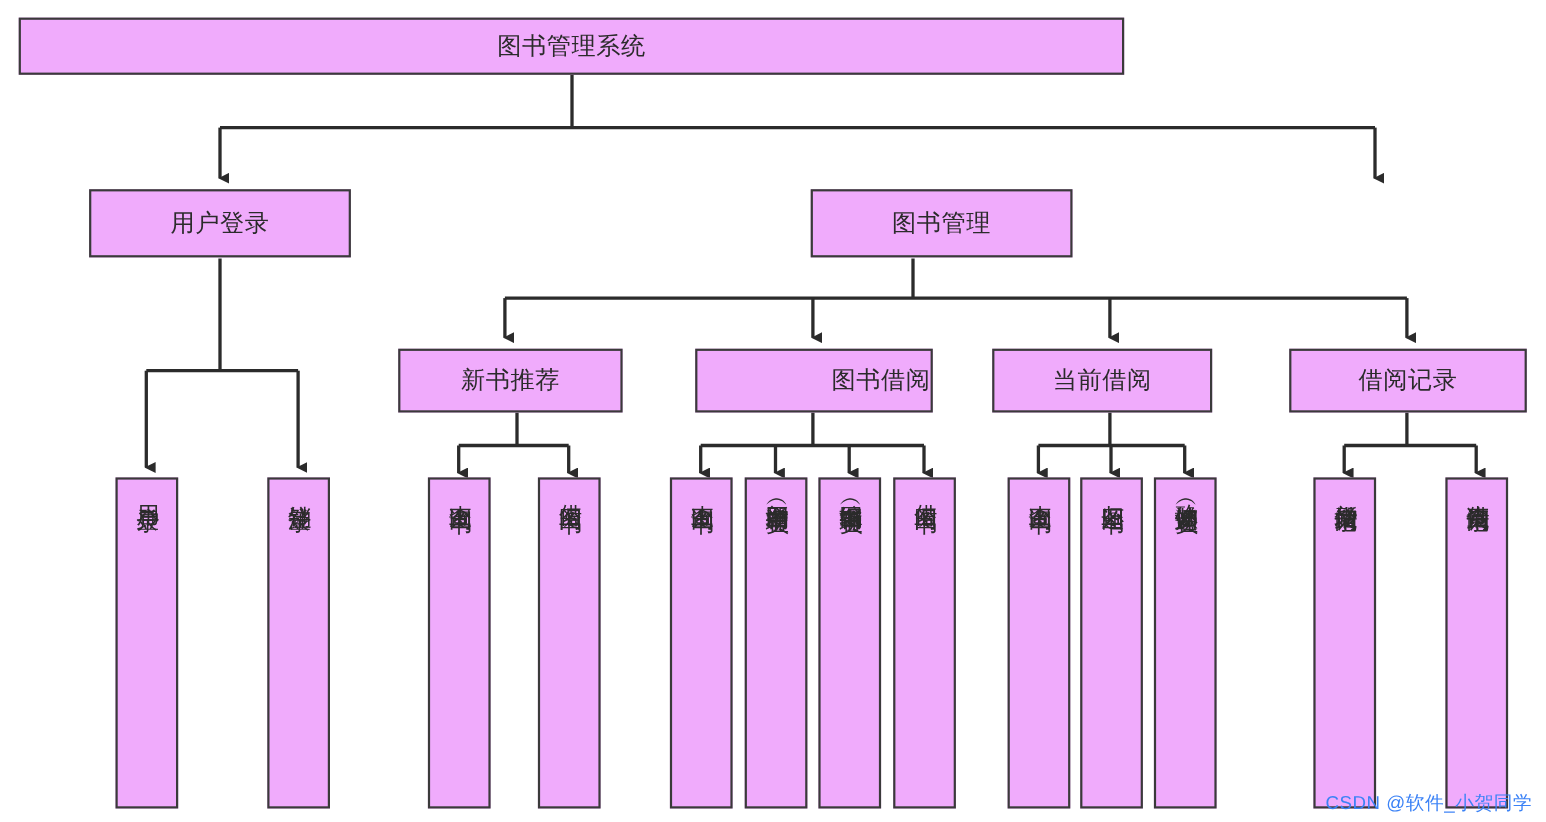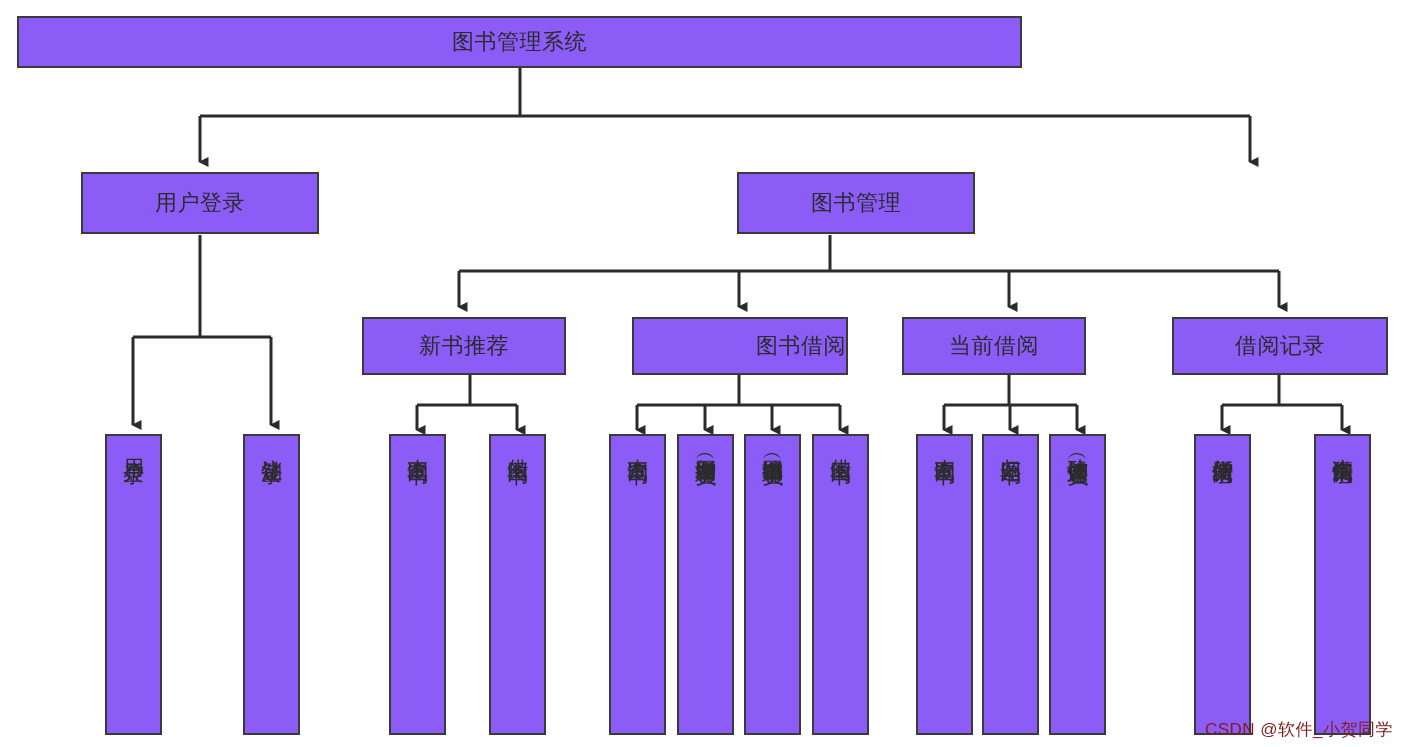"图书管理系统" .node { background: #8b5cf6 -> #f0abfc }
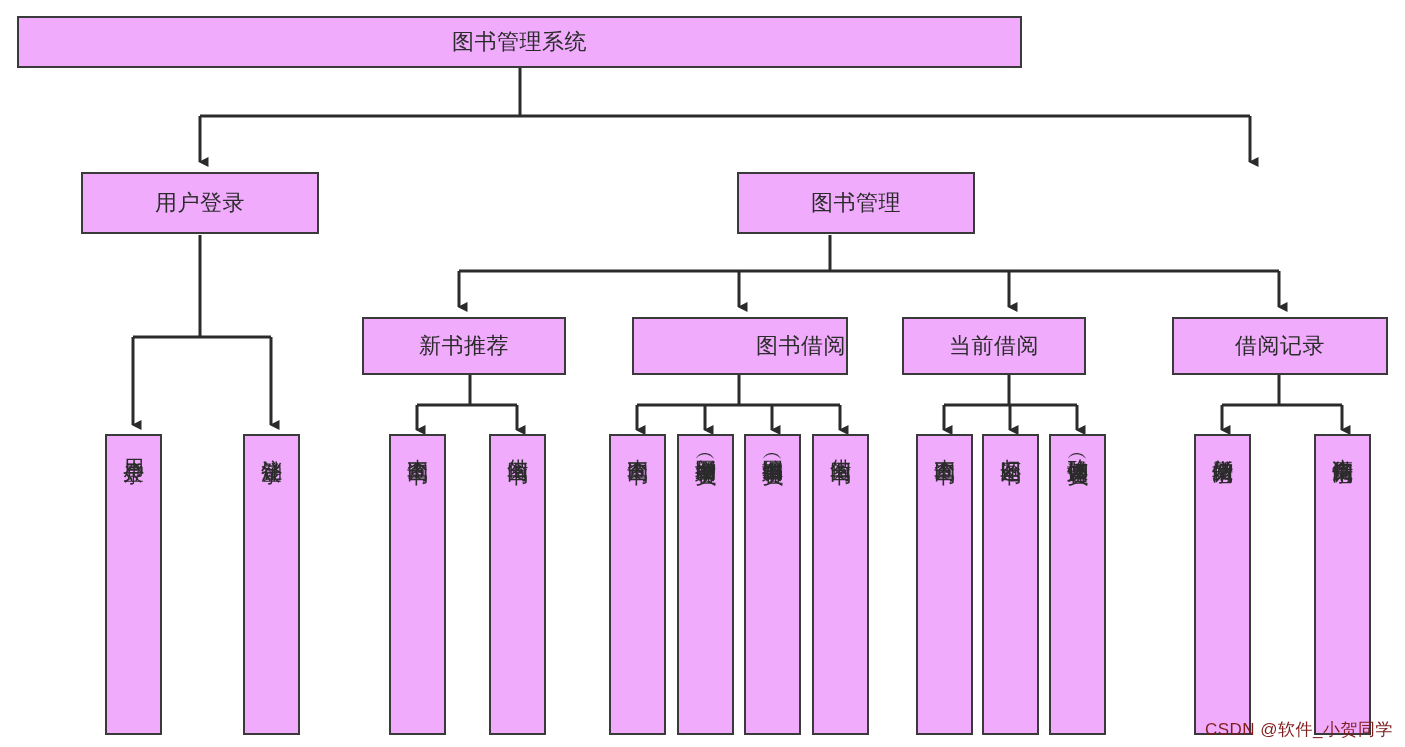"当前借阅" div.node { width: 184px -> 200px }
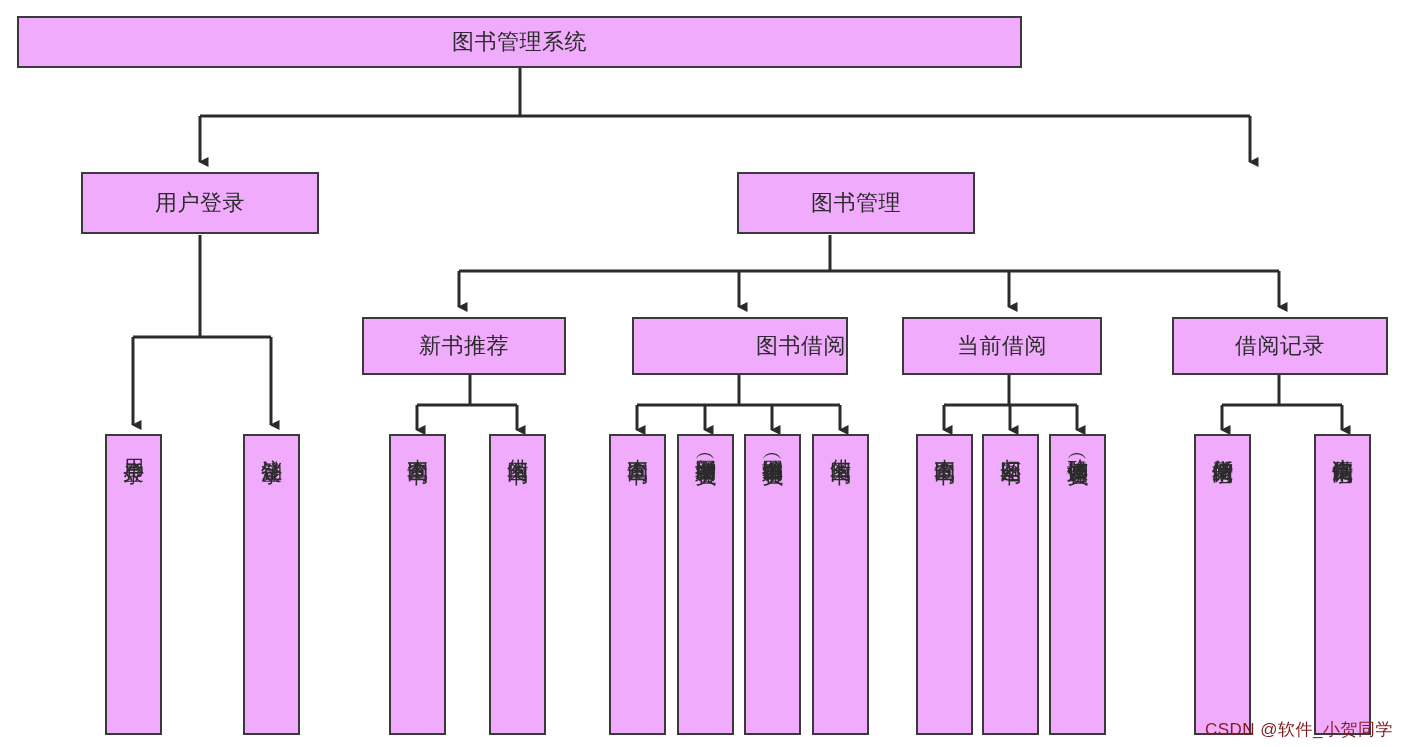"CSDN @软件_小贺同学" #watermark { color: #7f1d1d -> #3b82f6 }
